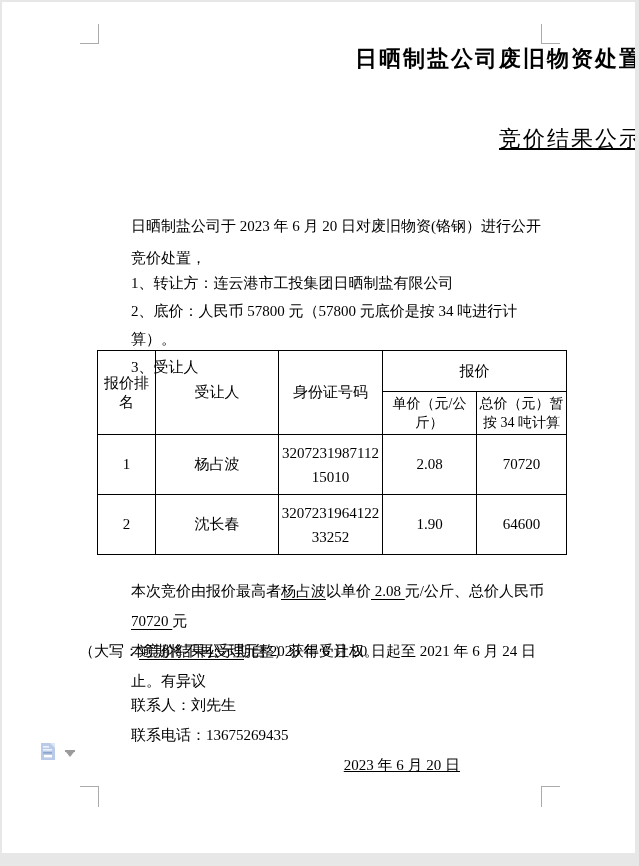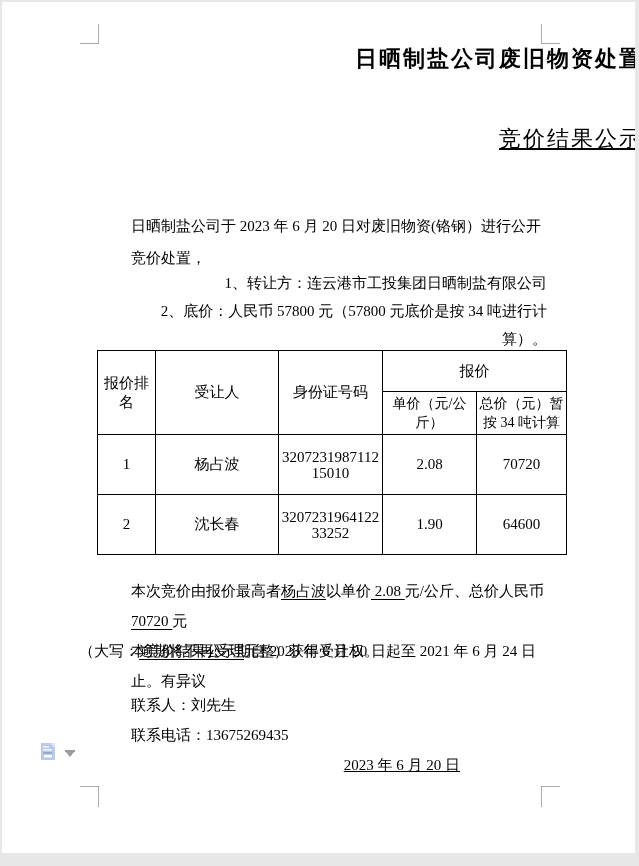"1、转让方：连云港市工投集团日晒制盐有限公司" .lh28 { text-align: right -> none }
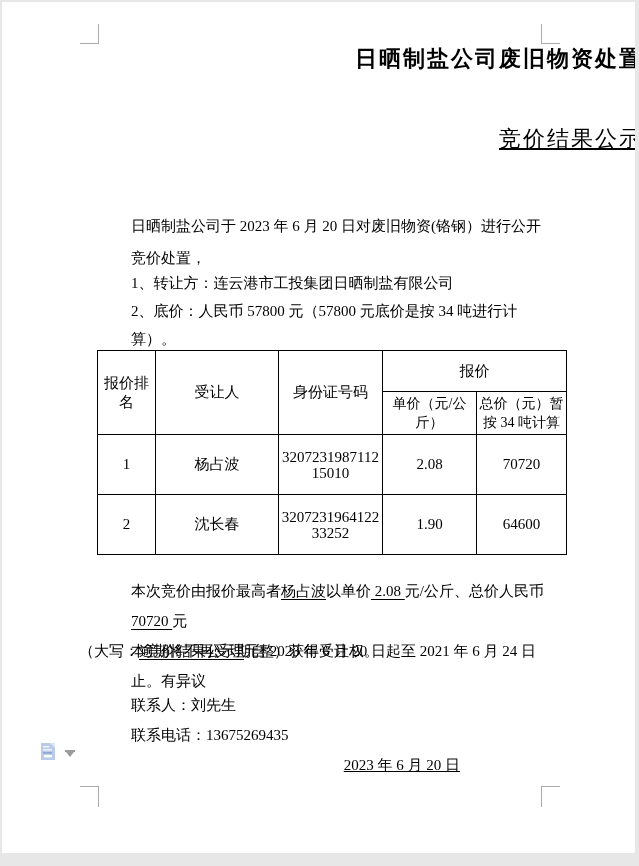"3、受让人" div.indent { html: none -> <div>3、受让人</div> }
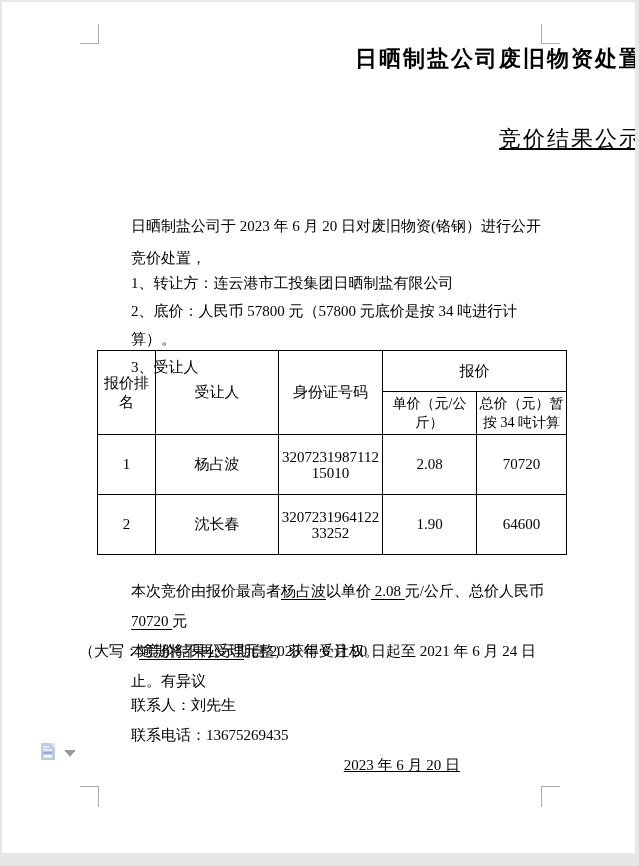"320723198711215010" td.id-cell { line-height: 16px -> 24px }
